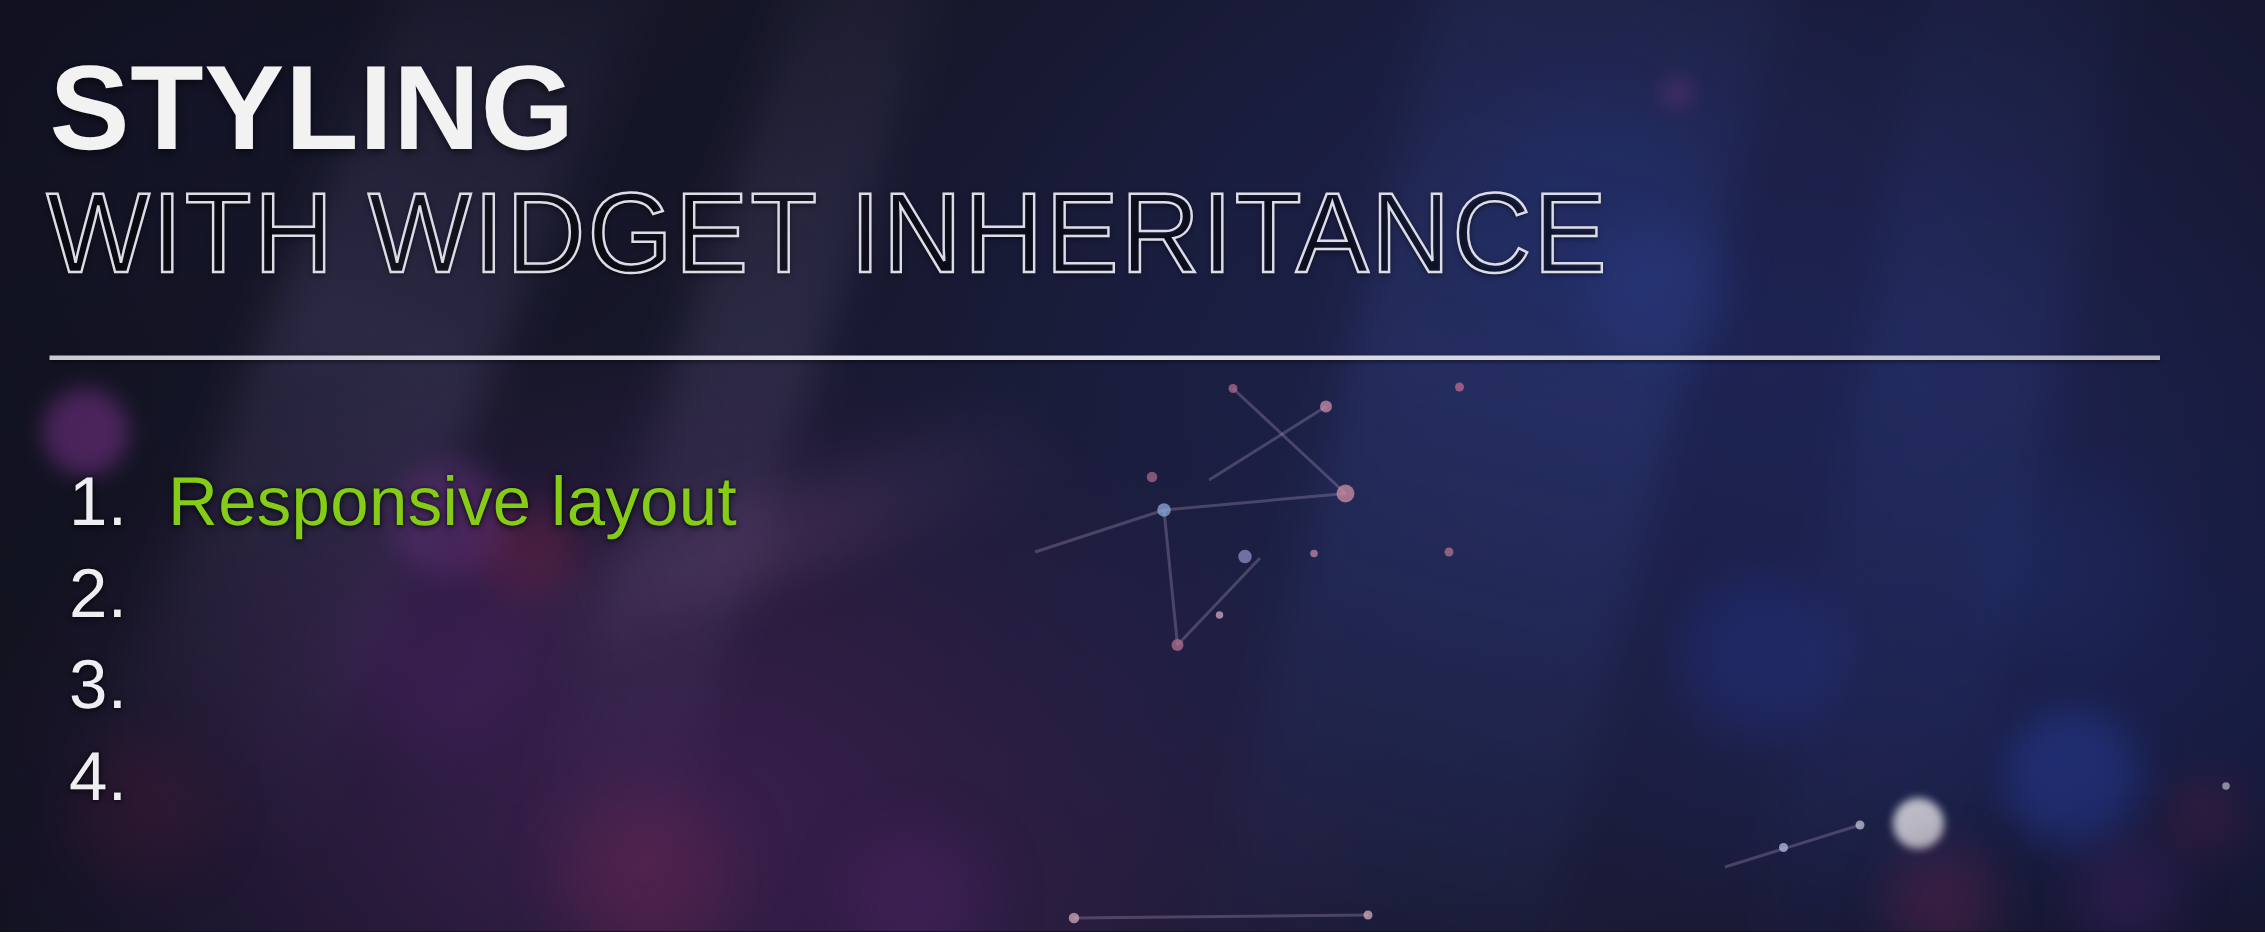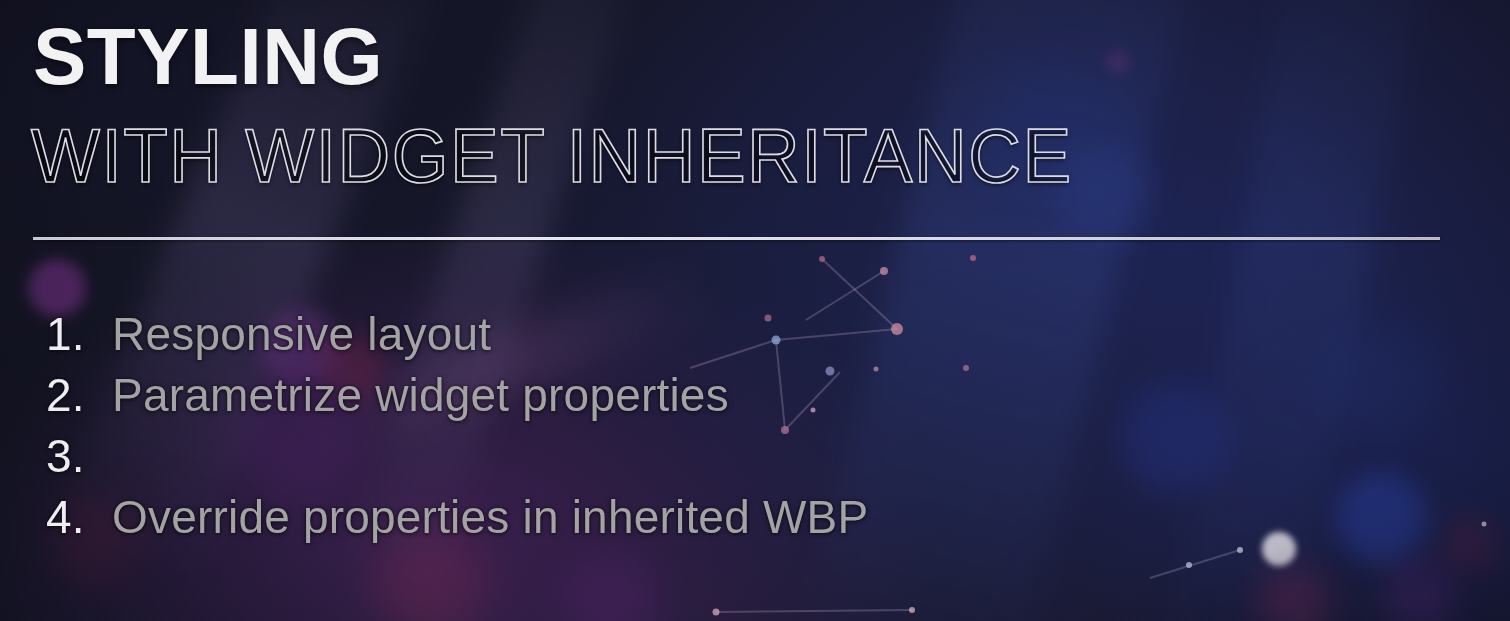"STYLING" .title { top: 17px -> 32px }
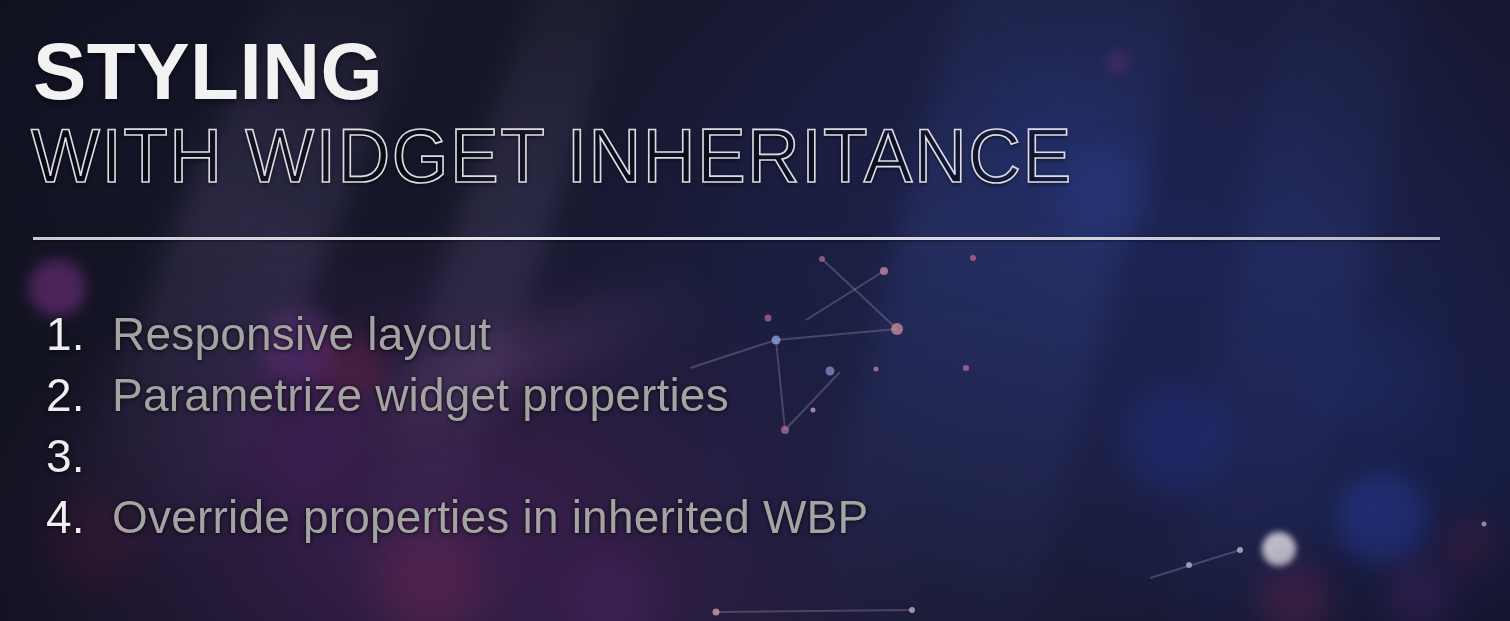"Responsive layout" .item-text { color: #a3a3a3 -> #84cc16 }
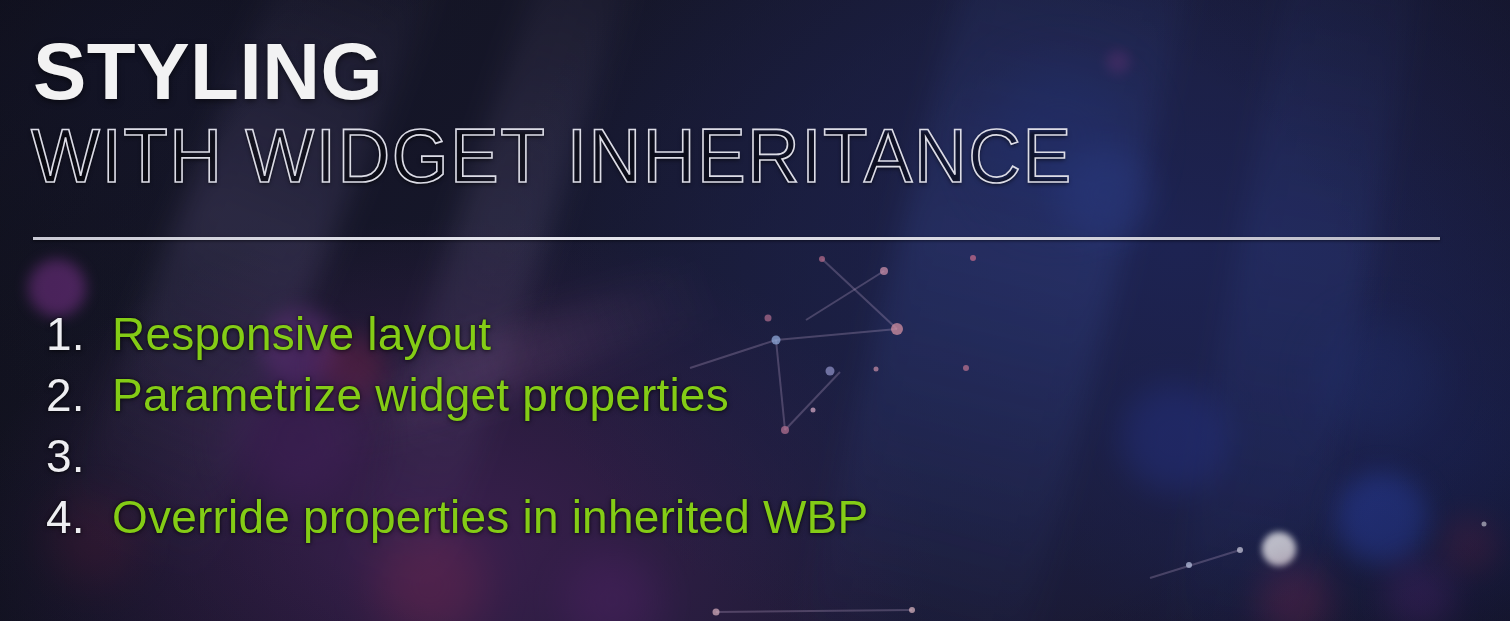"Parametrize widget properties" span.item-text { html: <span>Parametrize widget properties</span> -> none }
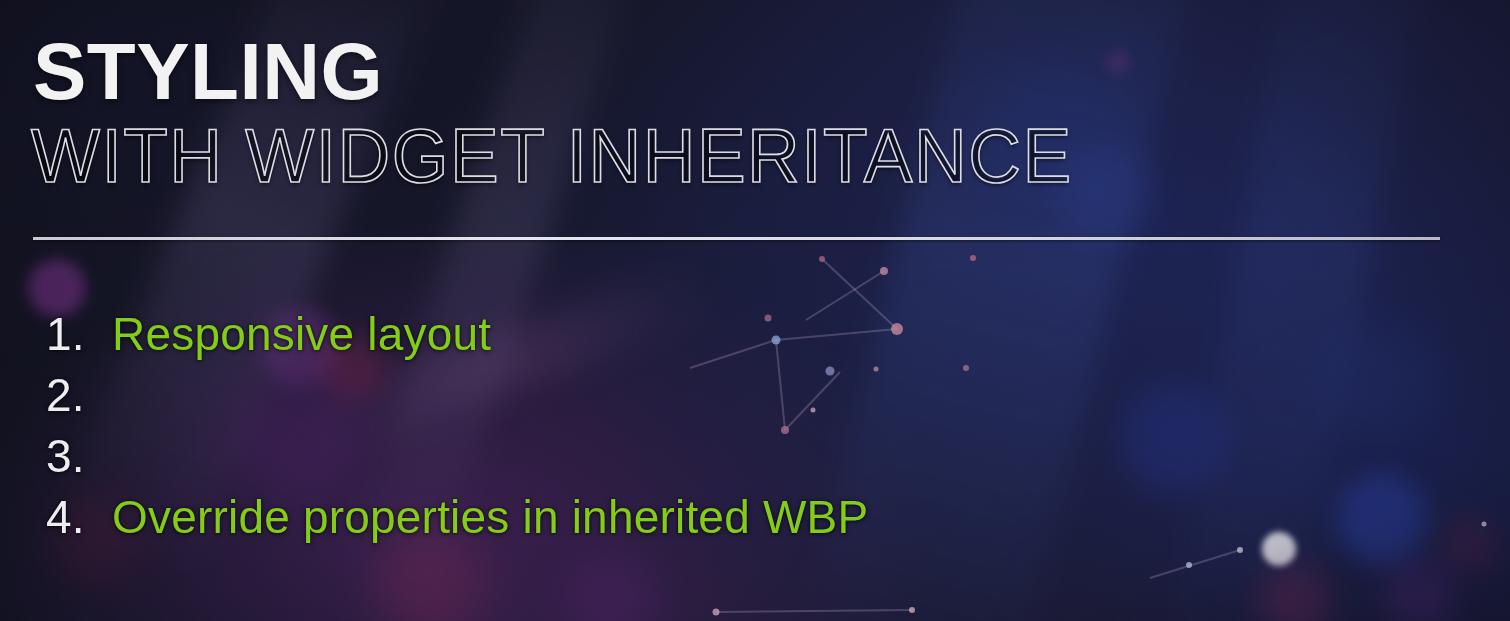"Override properties in inherited WBP" span.item-text { html: <span>Override properties in inherited WBP</span> -> none }
